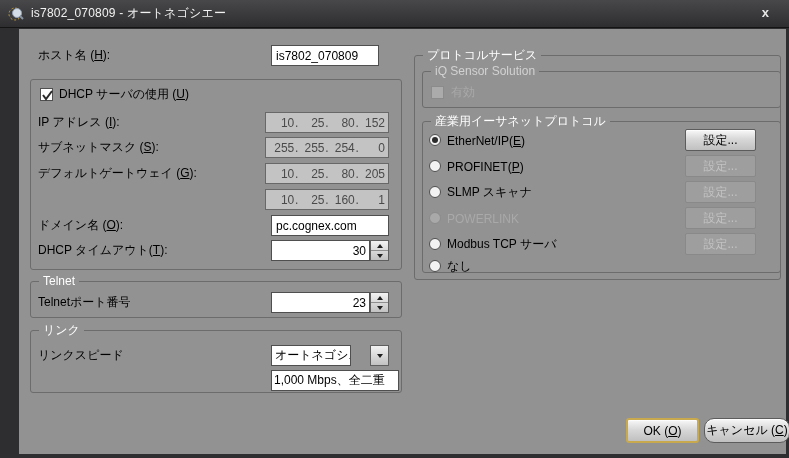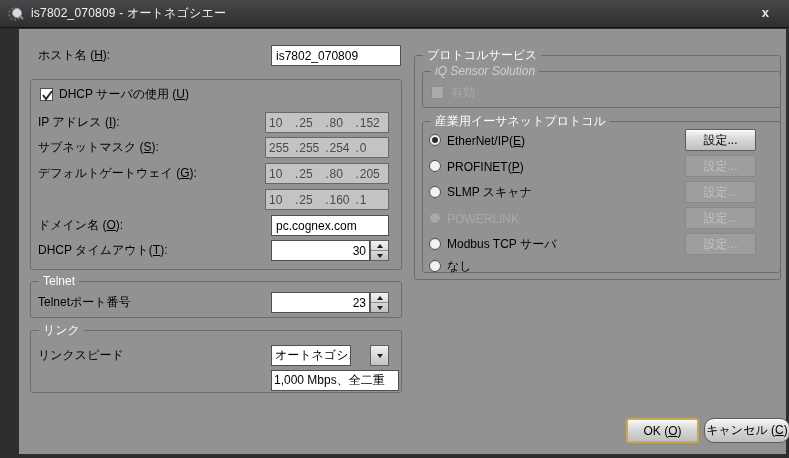"is7802_070809" div.tf { width: 130px -> 108px }
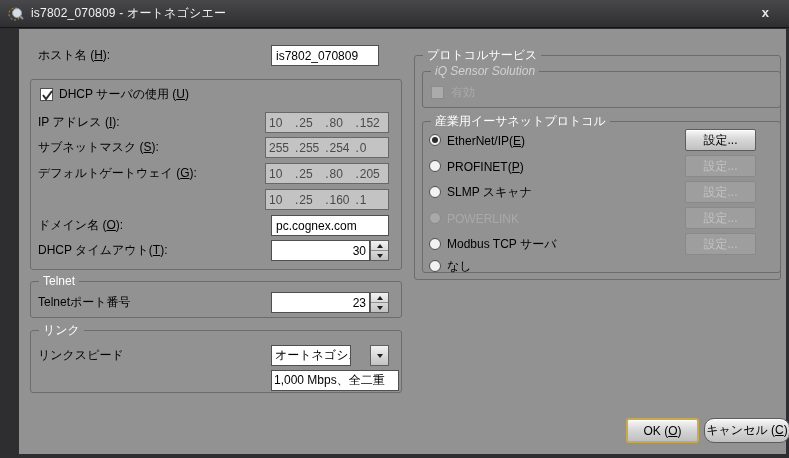"iQ Sensor Solution" .legend.dim { font-style: italic -> none }
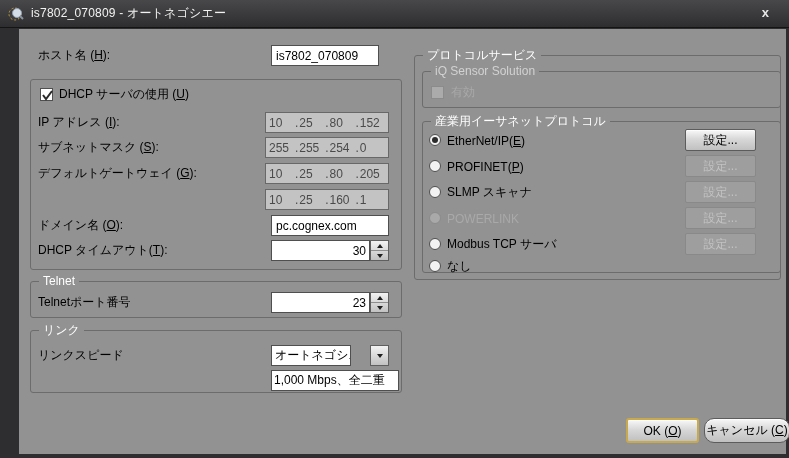"10" .octet { text-align: left -> right }
